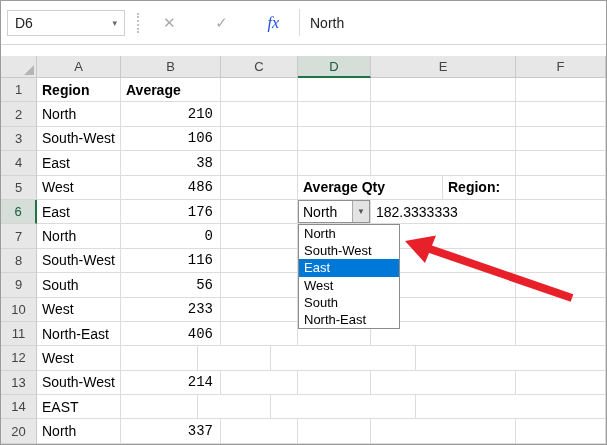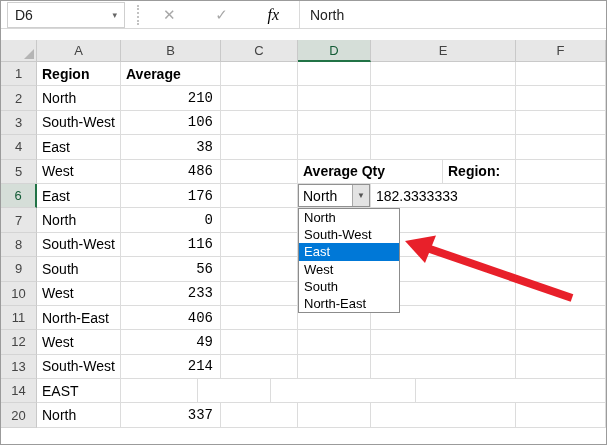"D6" .topbar { height: 28px -> 44px }
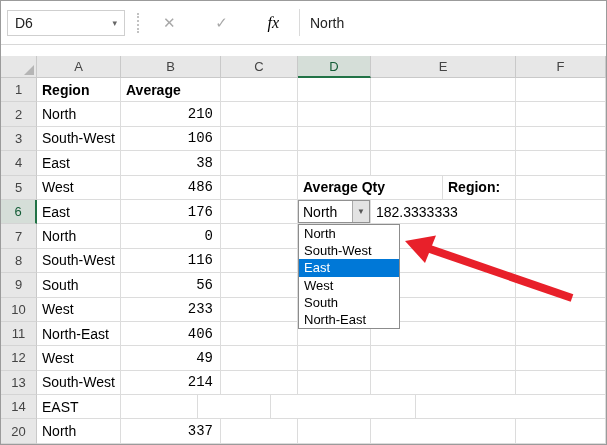"fx" .icon-fx { color: #000000 -> #1d4ed8 }
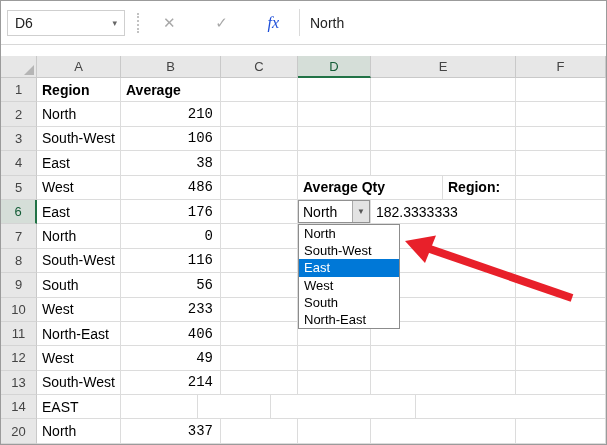"49" div.cell { html: <div>49</div> -> none }
